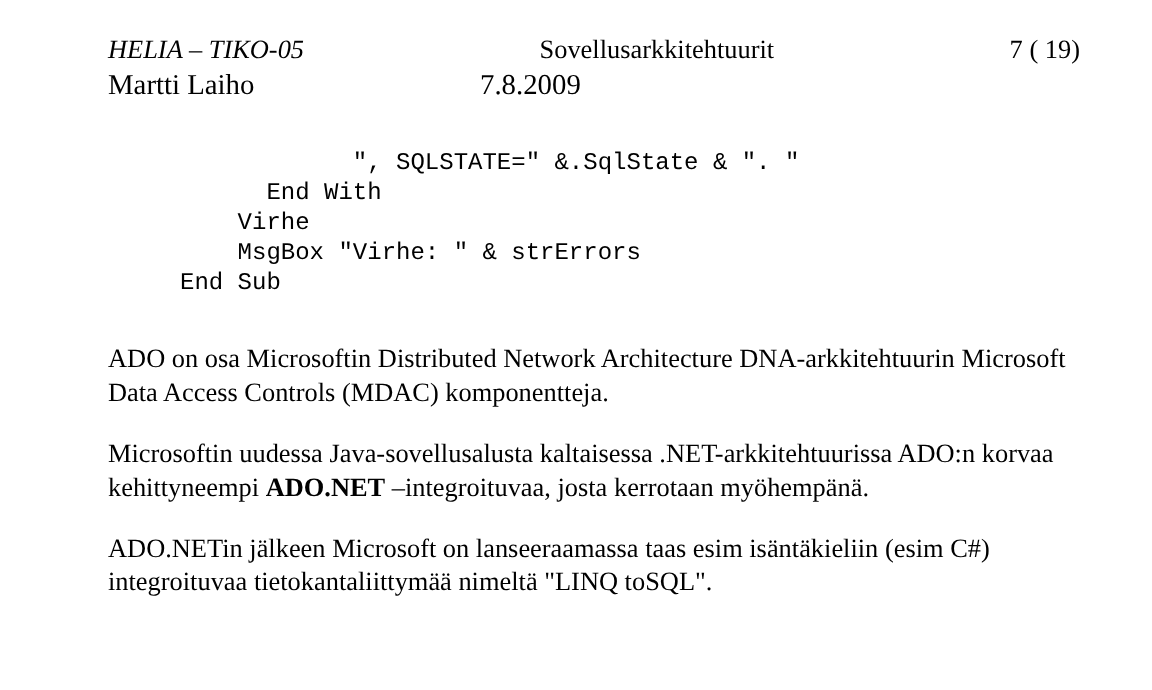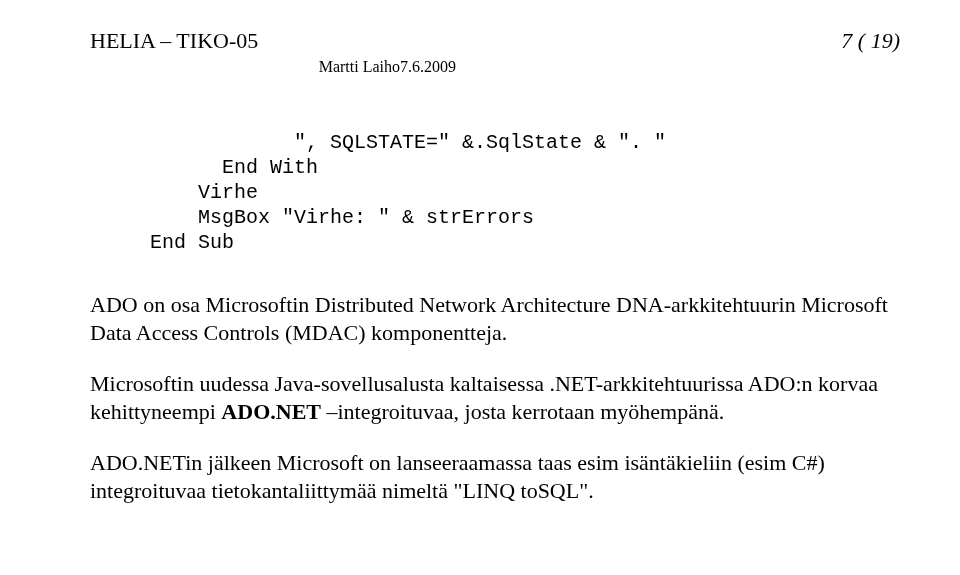"HELIA – TIKO-05" .header-left { font-style: none -> italic }
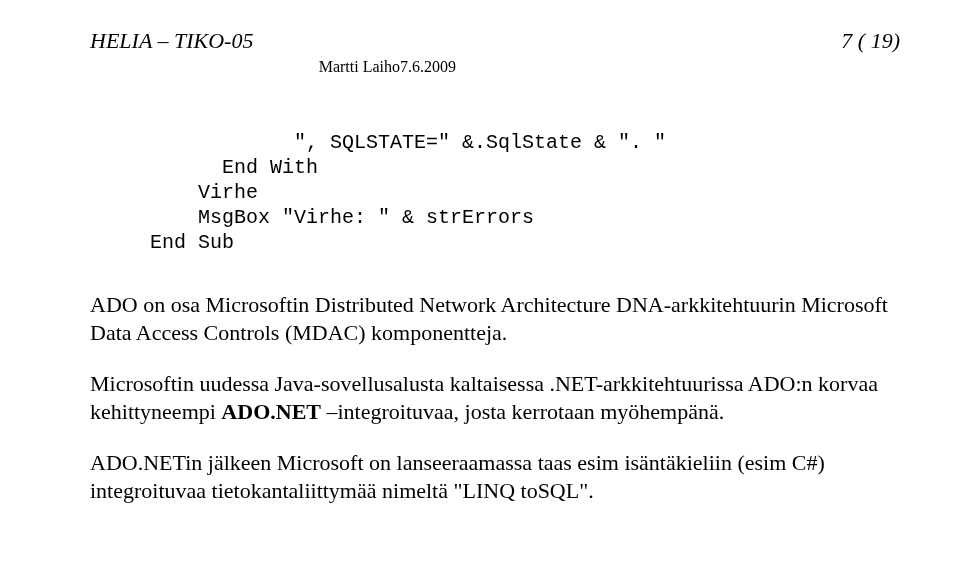"Sovellusarkkitehtuurit" div.header-center { html: none -> <div>Sovellusarkkitehtuurit</div> }
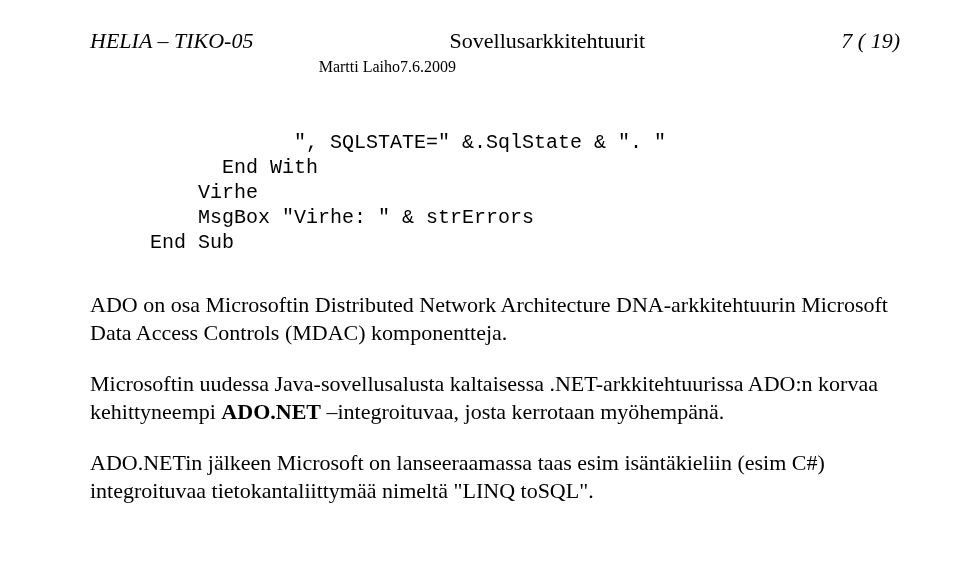"7 ( 19)" .header-right { font-style: italic -> none }
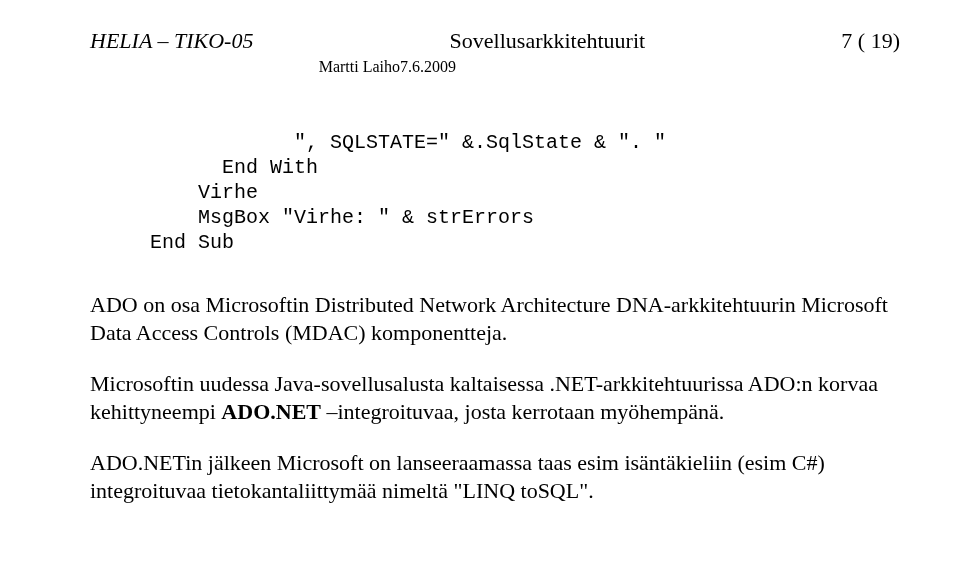"Martti Laiho" .subheader { font-size: 16px -> 24px; margin-bottom: 54px -> 39px; text-align: right -> none }
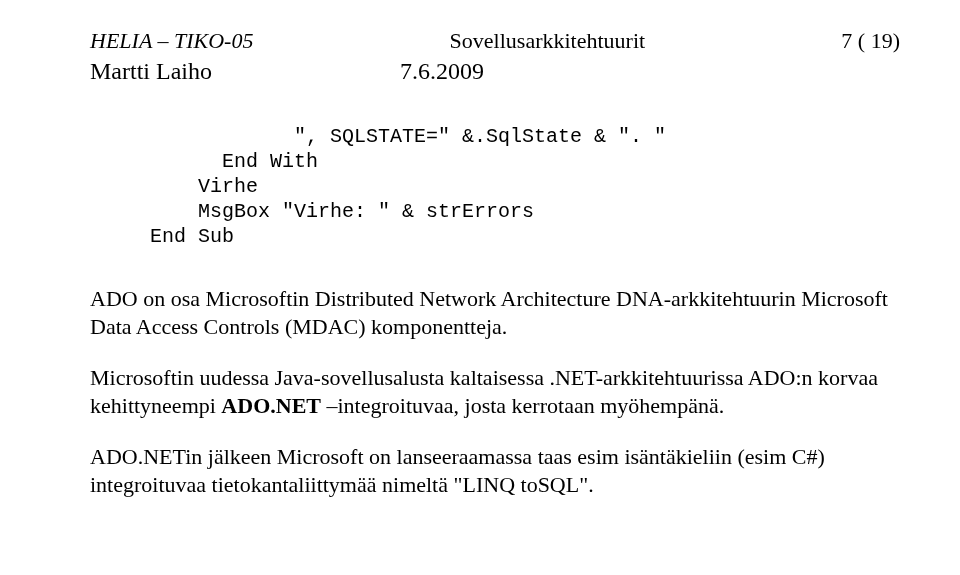"7.6.2009" div.subheader-date { text: 7.6.2009 -> 7.8.2009 }
